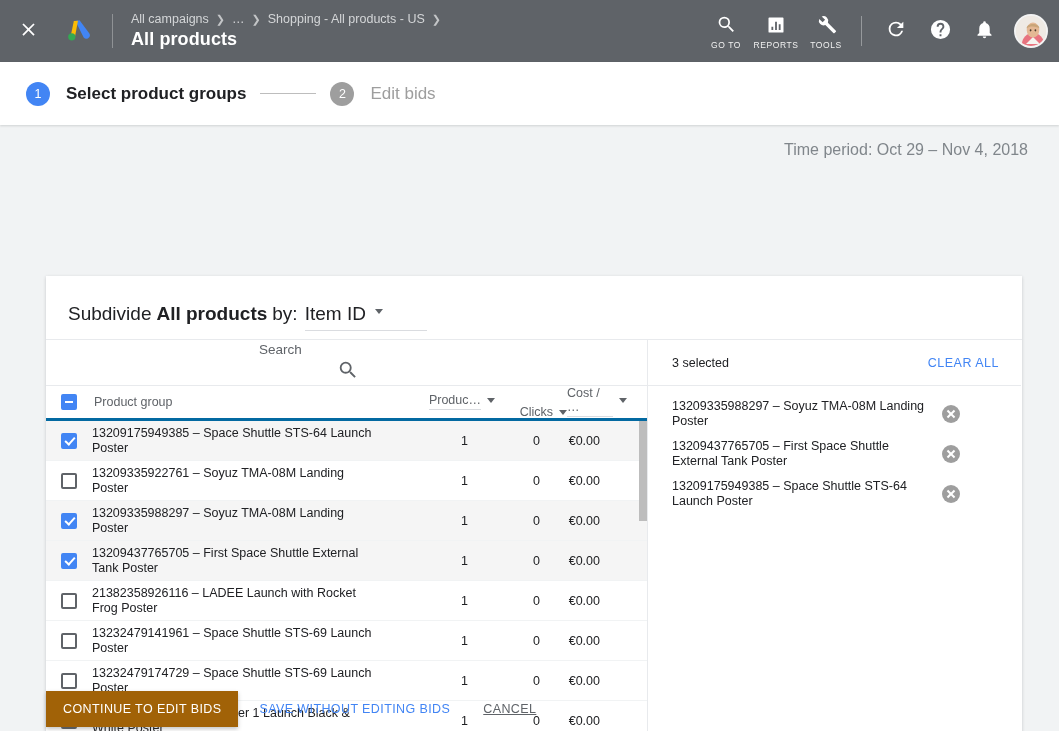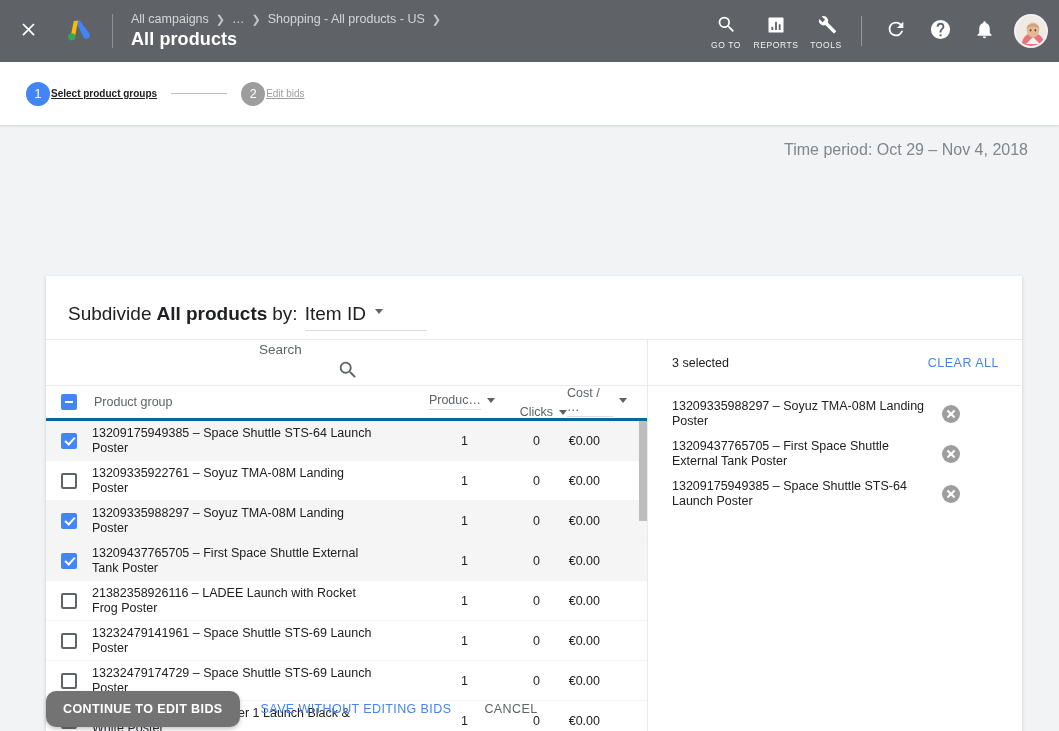"Select product groups" .step-lbl { font-size: 10px -> 17px; margin-left: 1px -> 16px; text-decoration: underline -> none }
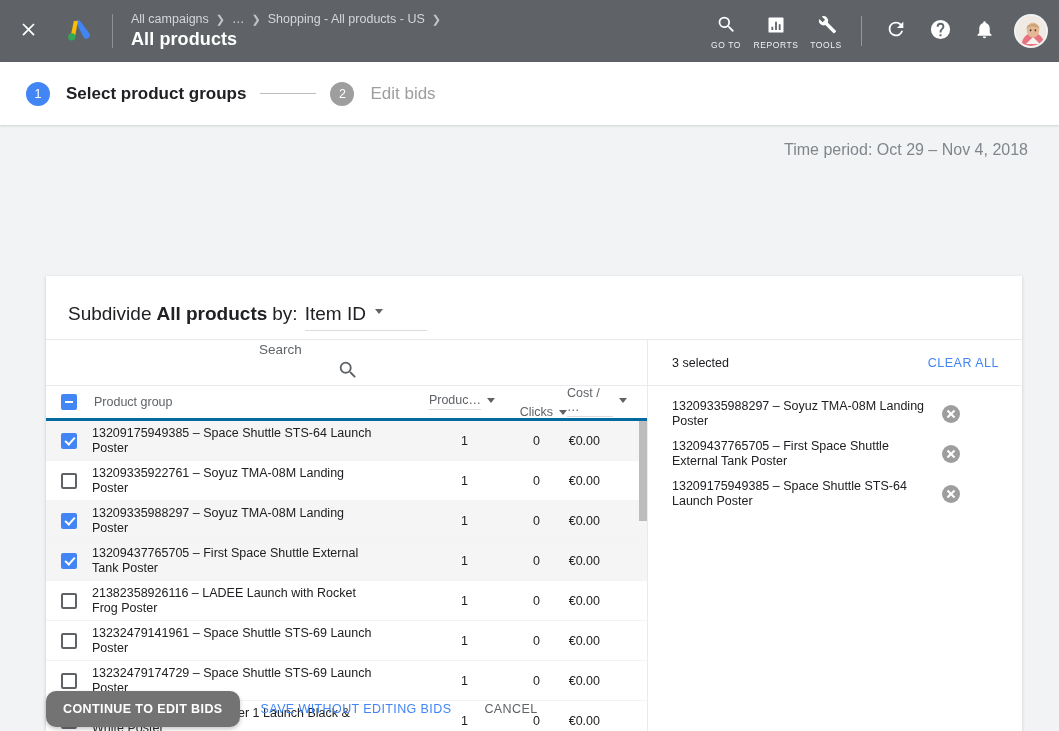"CONTINUE TO EDIT BIDS" .btn-primary { background: #737373 -> #a16207; border-radius: 10px -> 0; font-weight: 700 -> 400 }
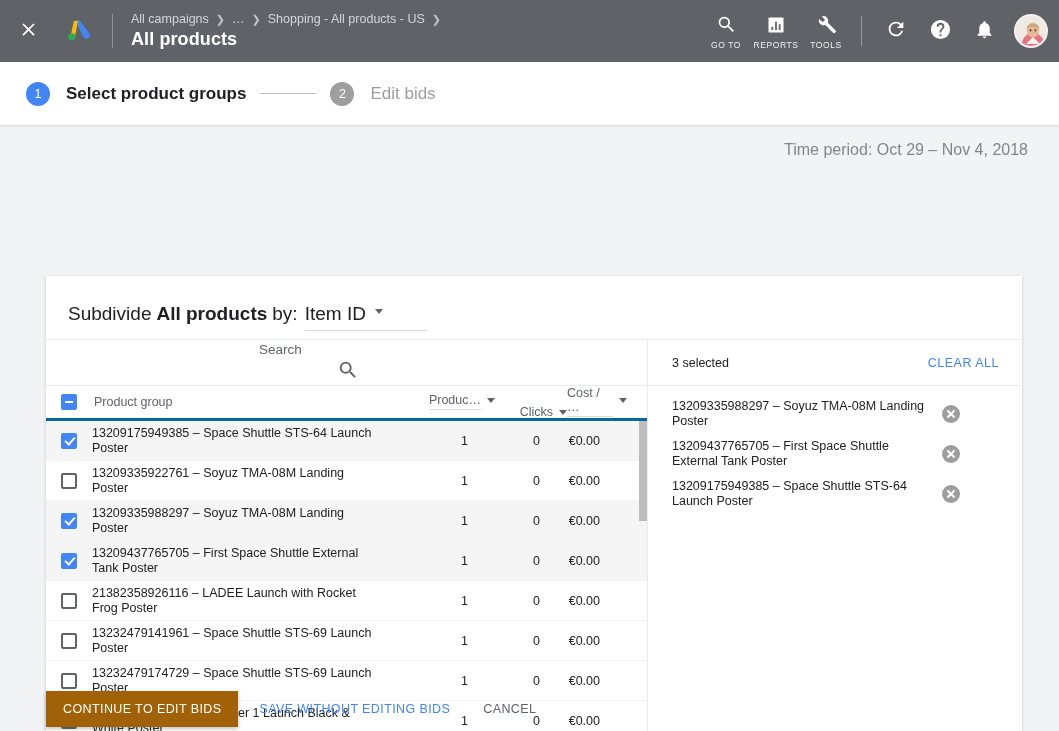"CANCEL" .btn-text.grey { text-decoration: none -> underline }
